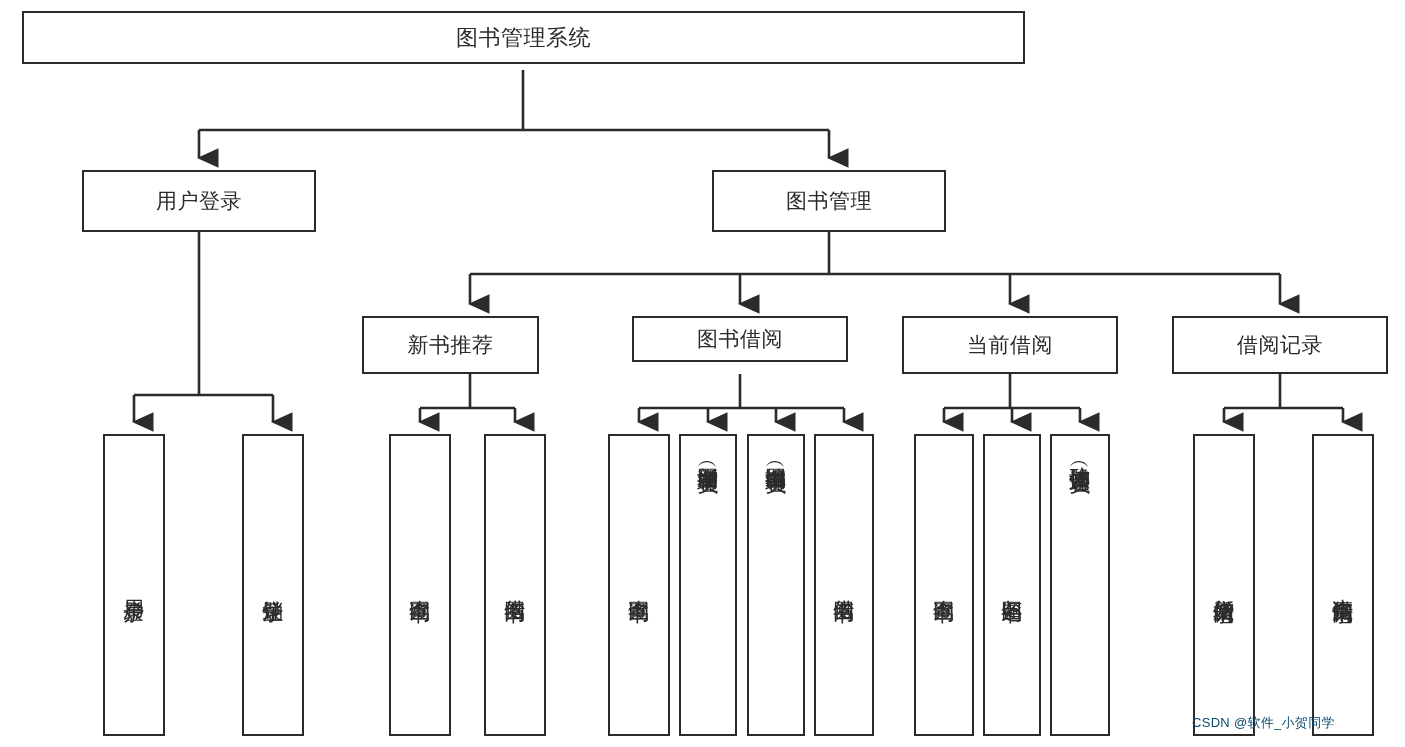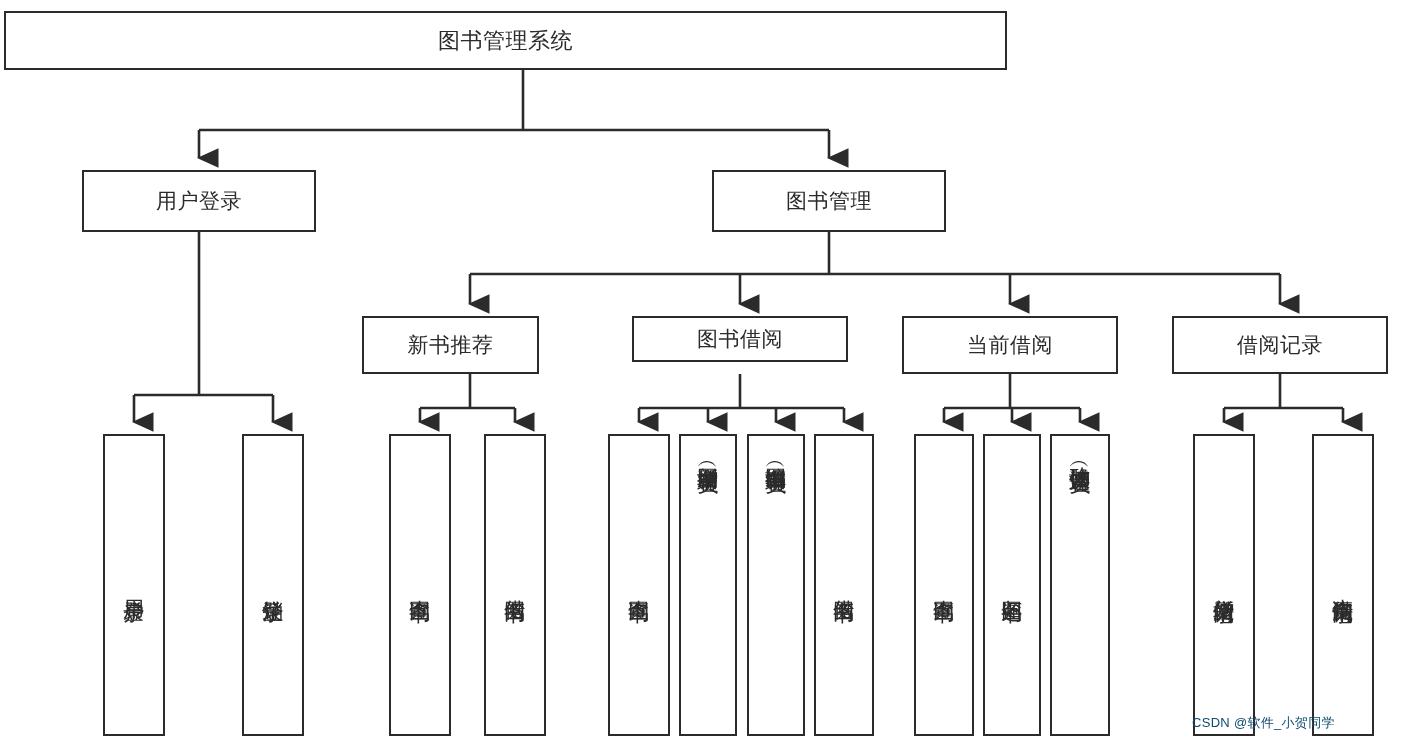"图书管理系统" div.node { height: 59px -> 53px; left: 4px -> 22px }
